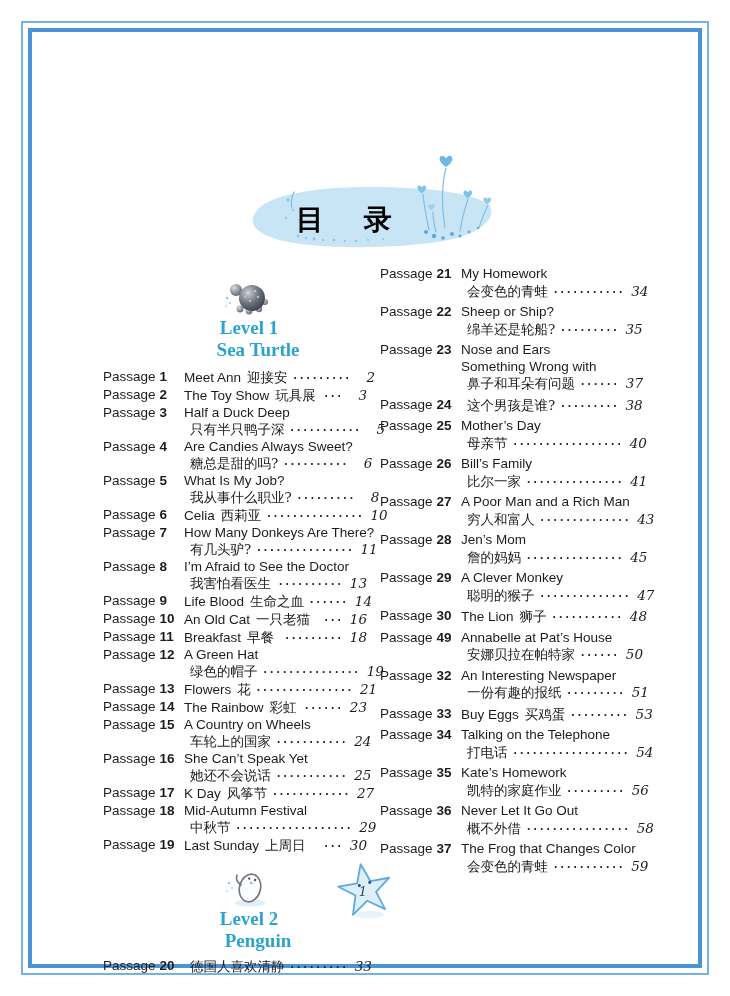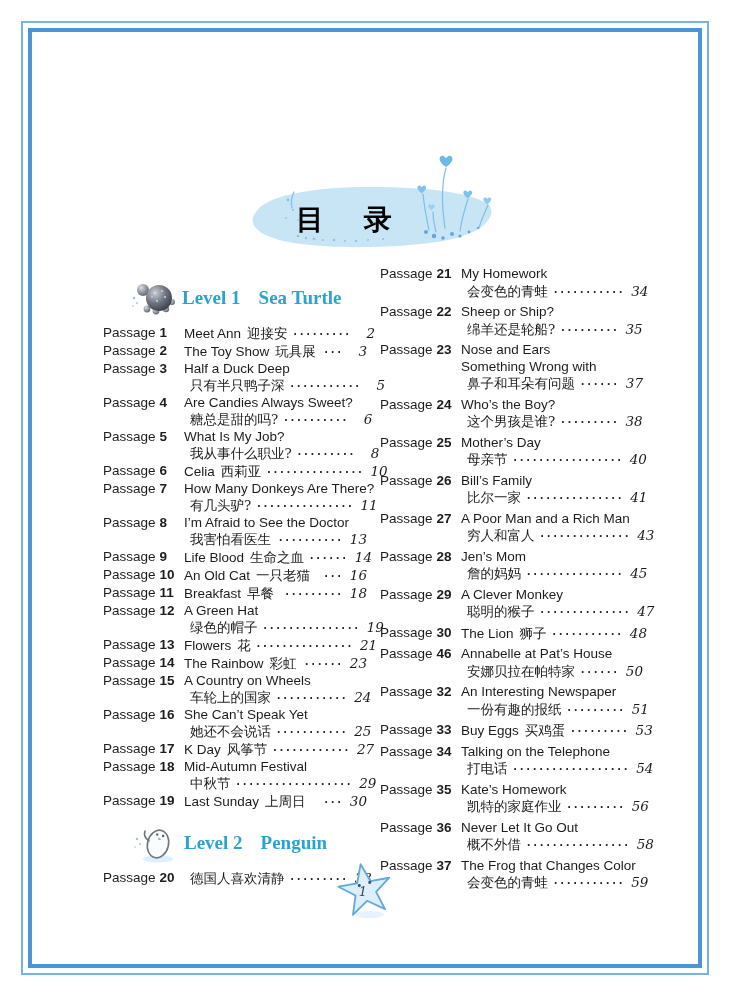"Level 1" .sec-header { flex-direction: none -> column }
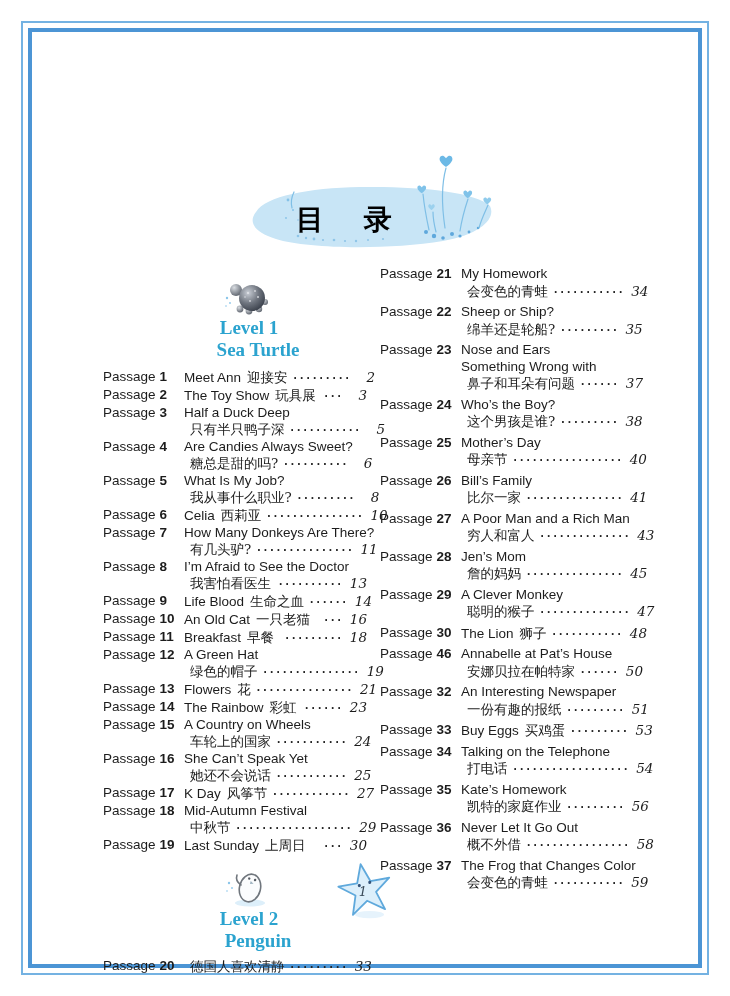"Who’s the Boy?" div.line { html: <div> <span>Who’s the Boy?</span> </div> -> none }
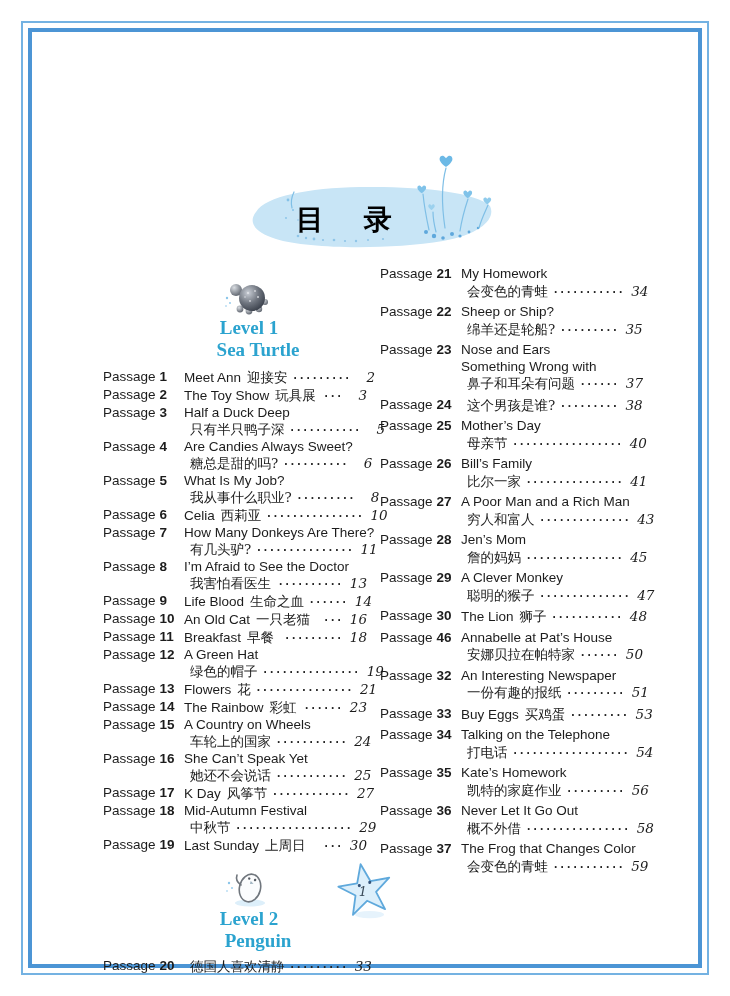"46" b.pnum { text: 46 -> 49 }
